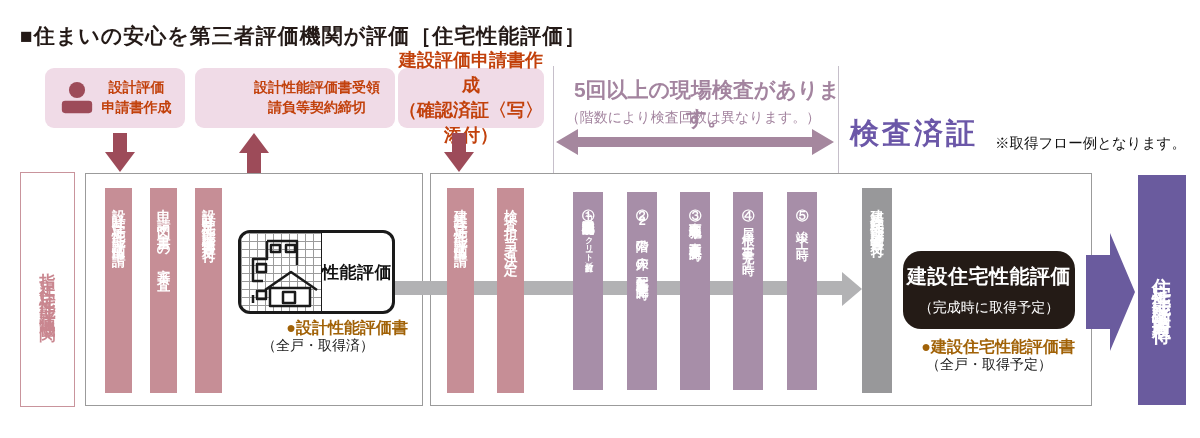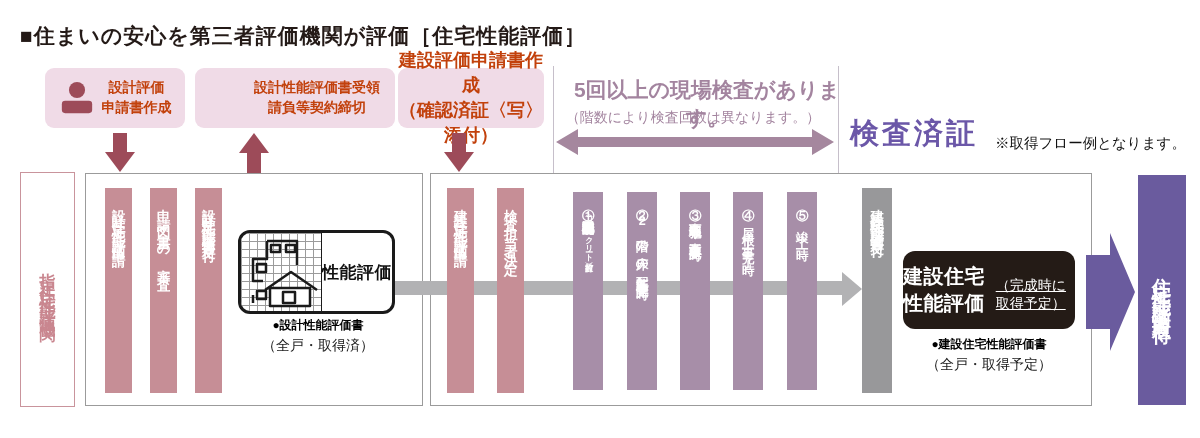"建設住宅性能評価" .blackbox { border-radius: 12px -> 18px; flex-direction: none -> column }
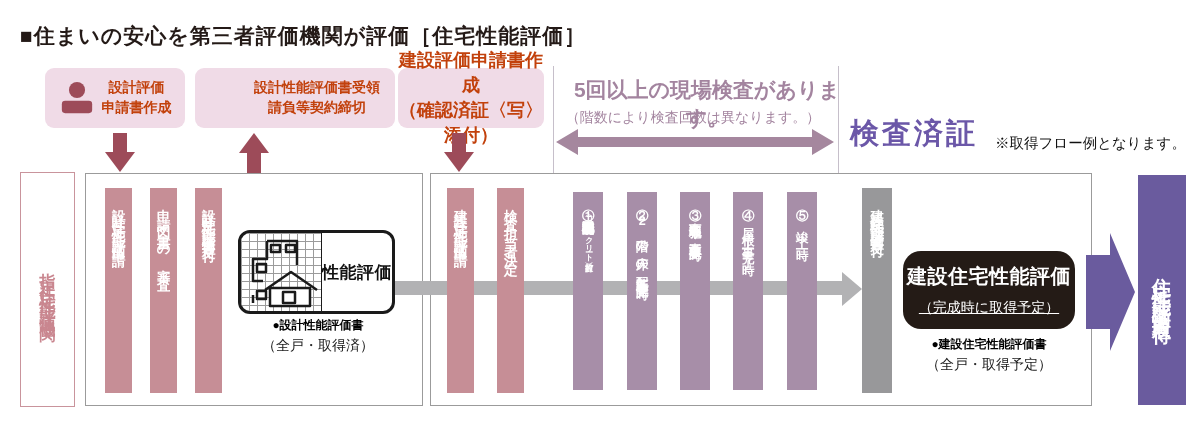"（完成時に取得予定）" .blackbox .l2 { text-decoration: underline -> none }
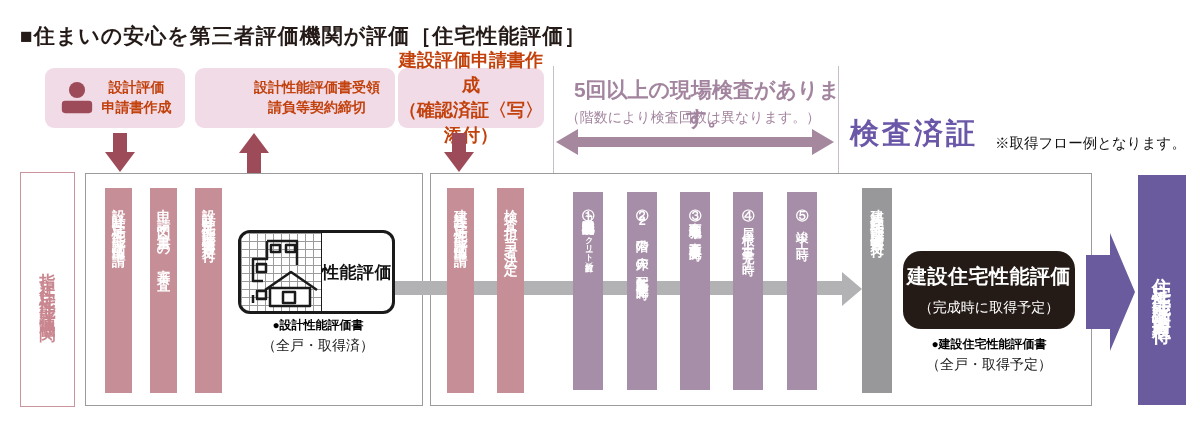"●設計性能評価書" .caption { color: #000000 -> #a16207; font-size: 12px -> 16px; text-align: center -> right }
